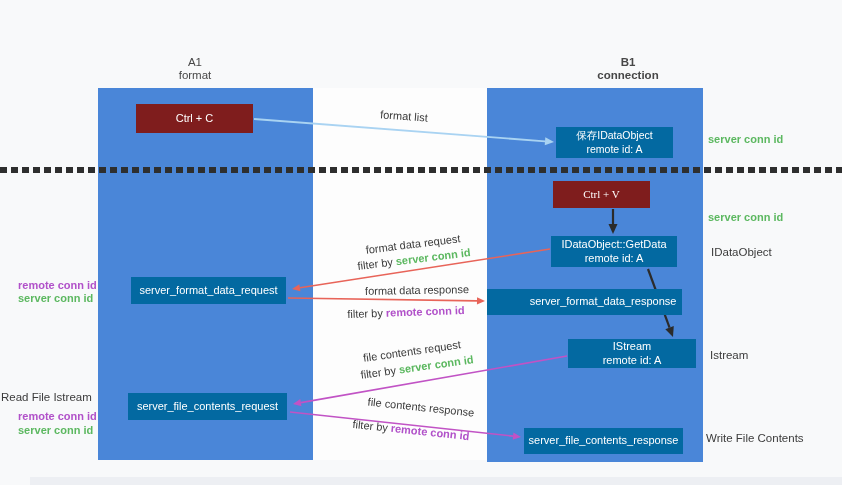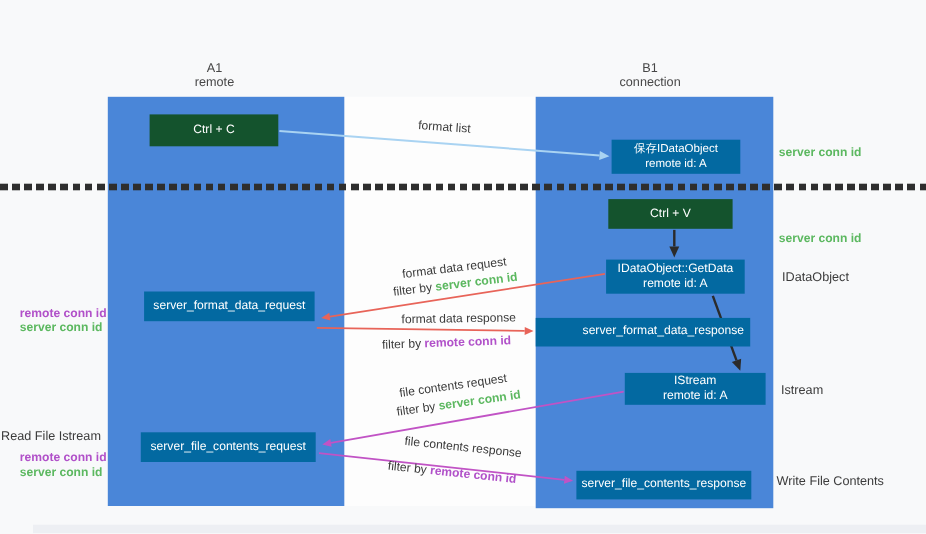"B1" div.abs { font-weight: none -> bold; left: 531px -> 568px }
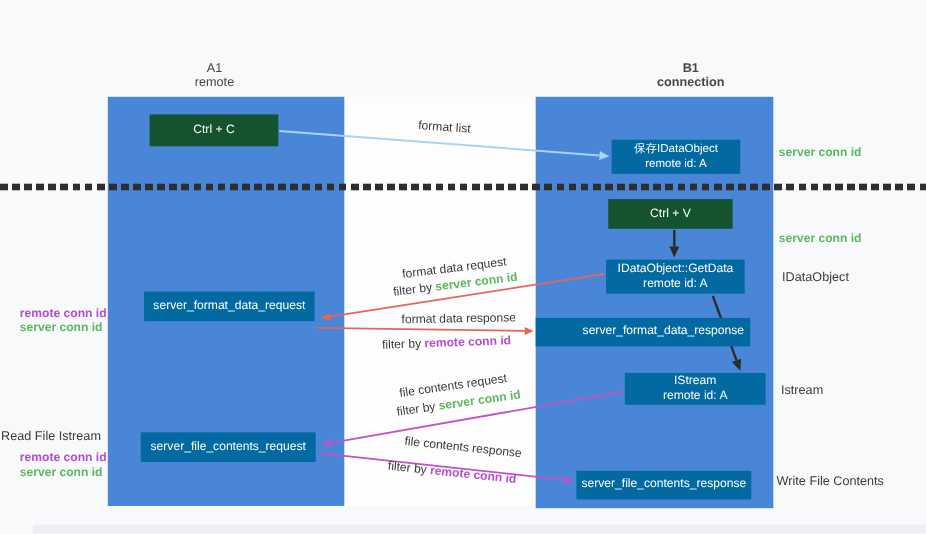"remote" div { text: remote -> format }
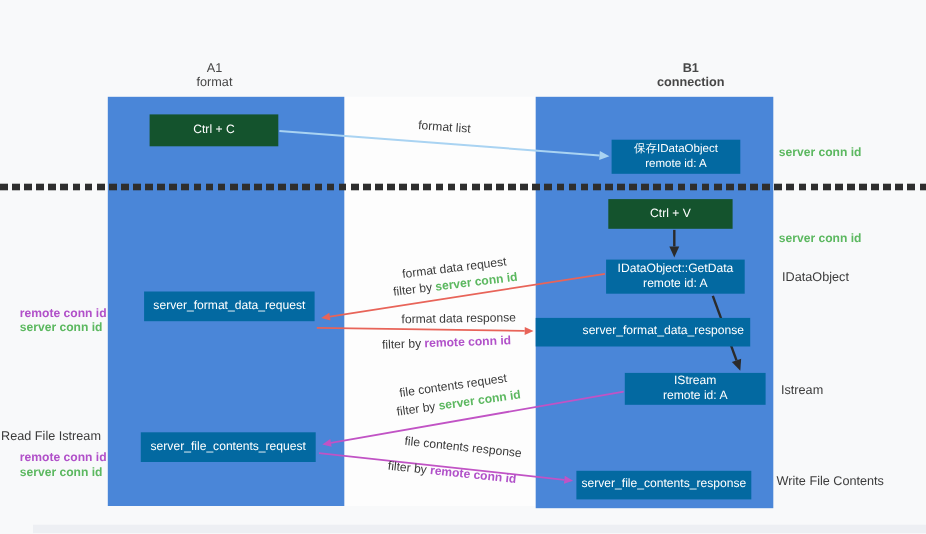"Ctrl + C" .green { background: #14532d -> #7f1d1d }
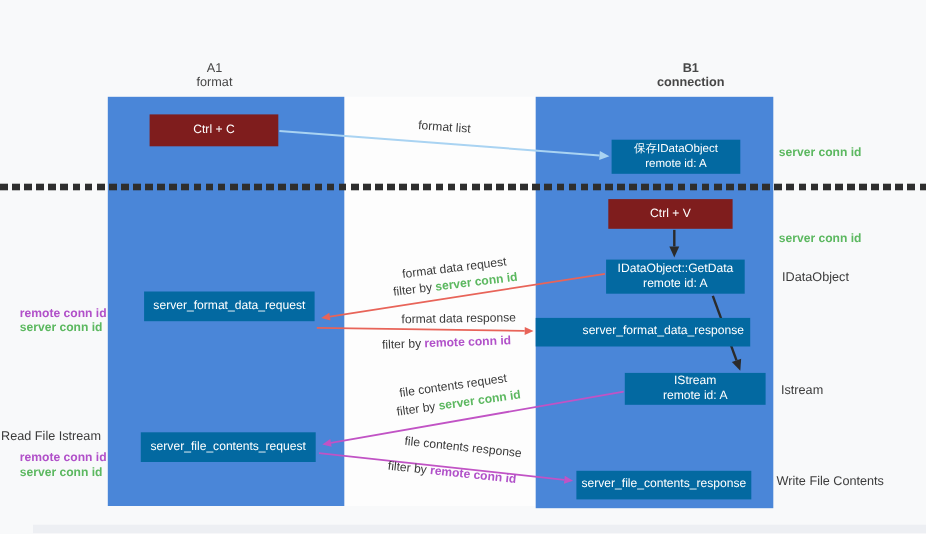"Ctrl + V" div.abs { font-family: none -> Liberation Serif, serif; width: 113px -> 97px }
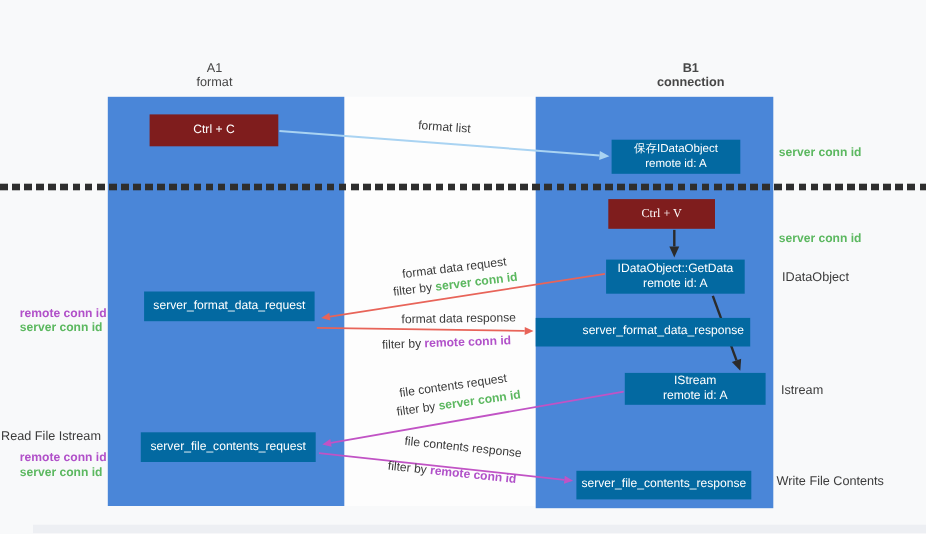"server_format_data_request" div.abs { top: 265px -> 277px }
